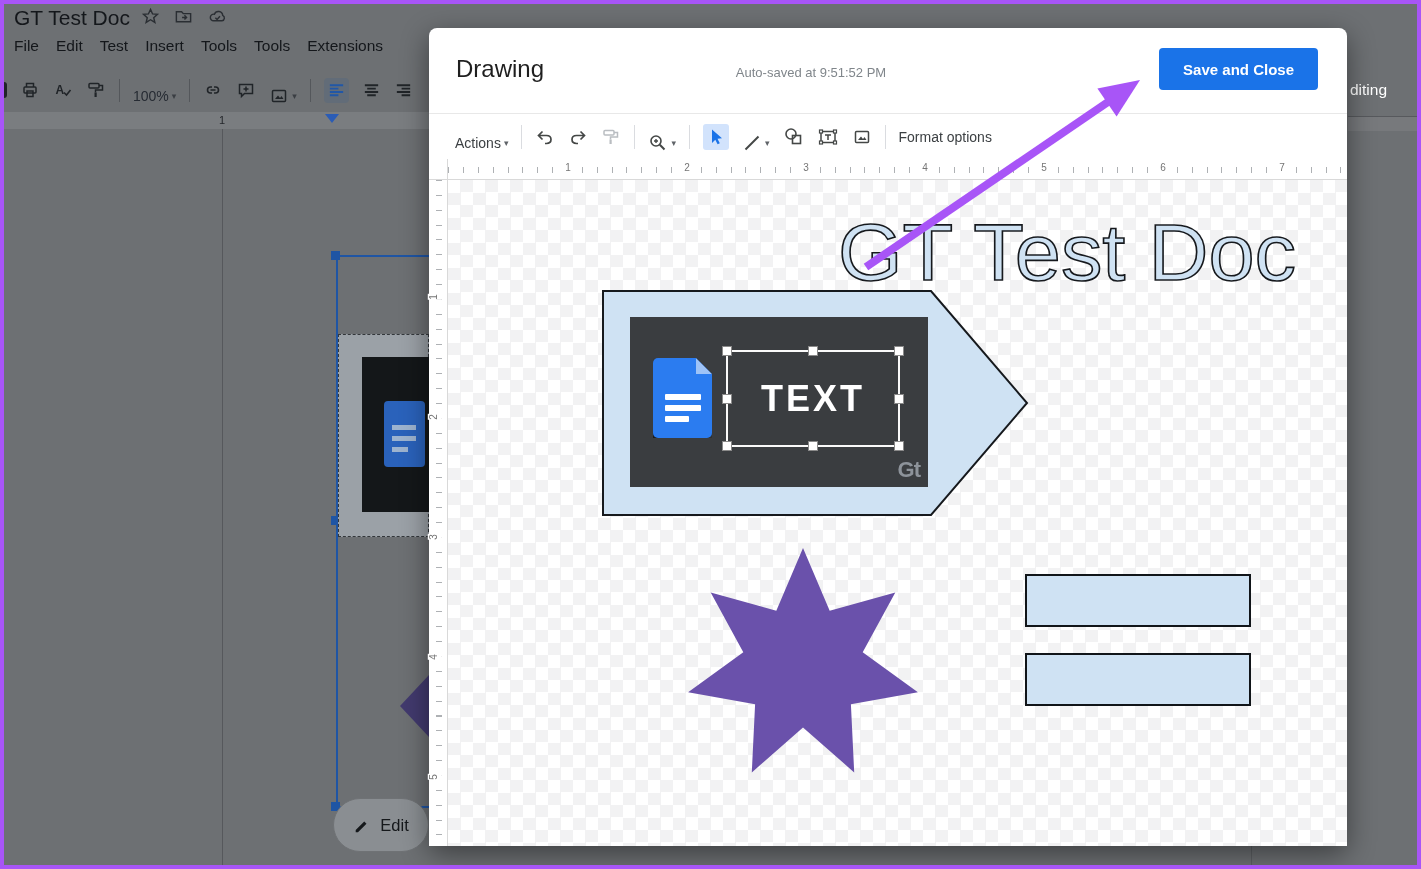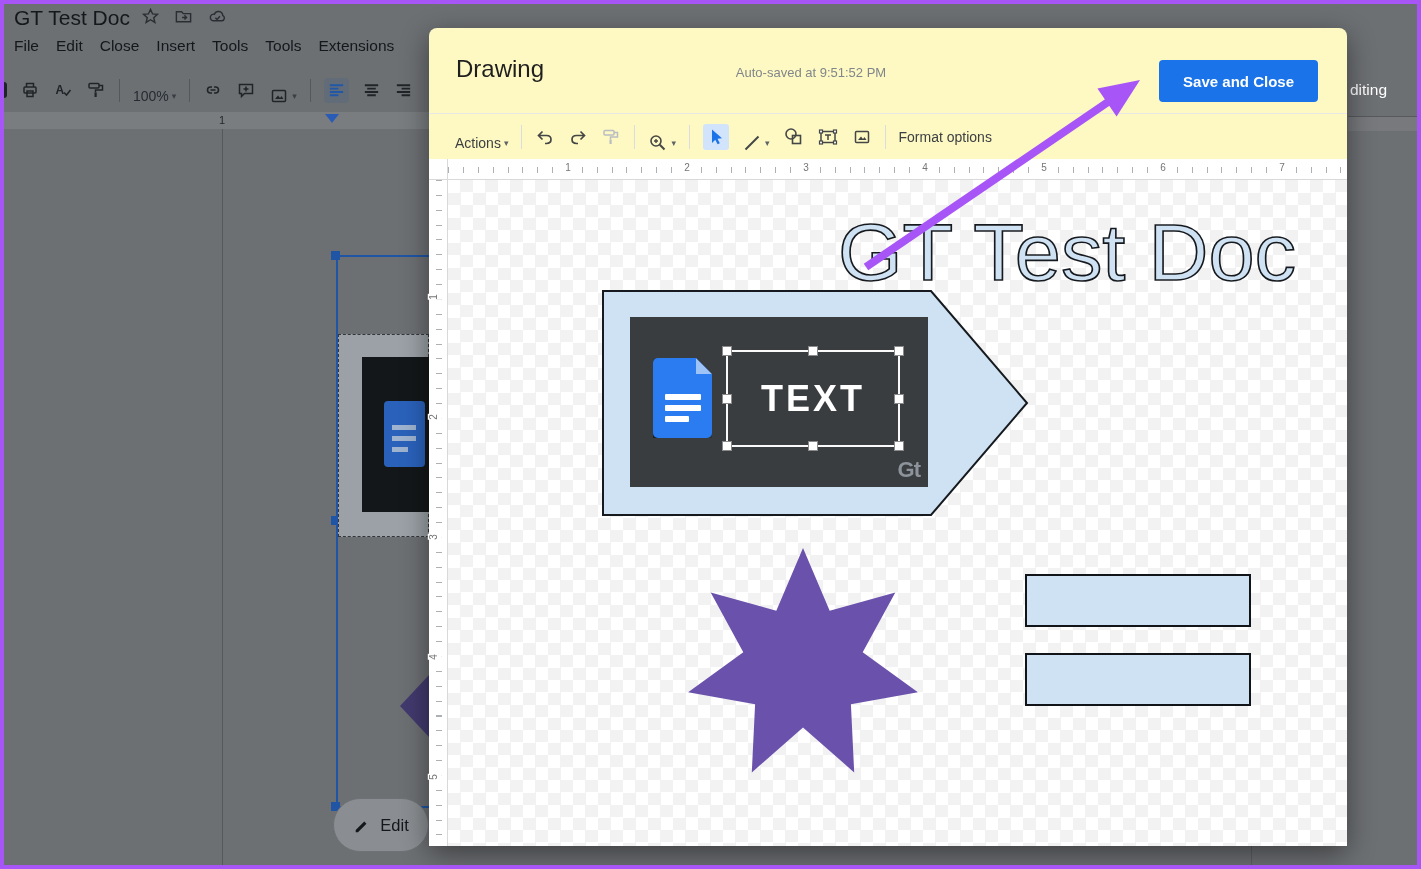"Close" span { text: Close -> Test }
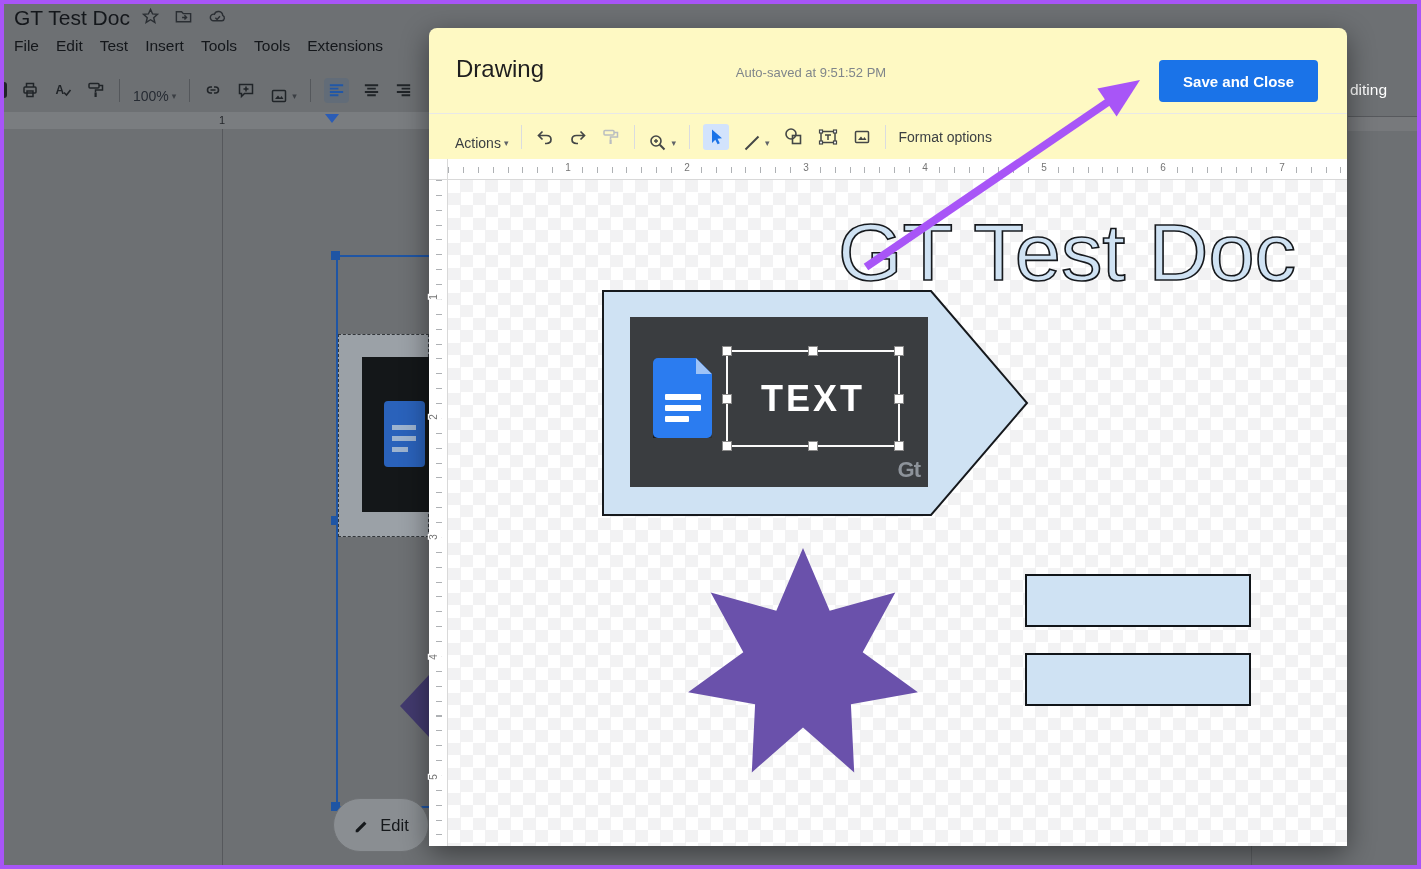"Drawing" .dialog { background: #fef9c3 -> #ffffff }
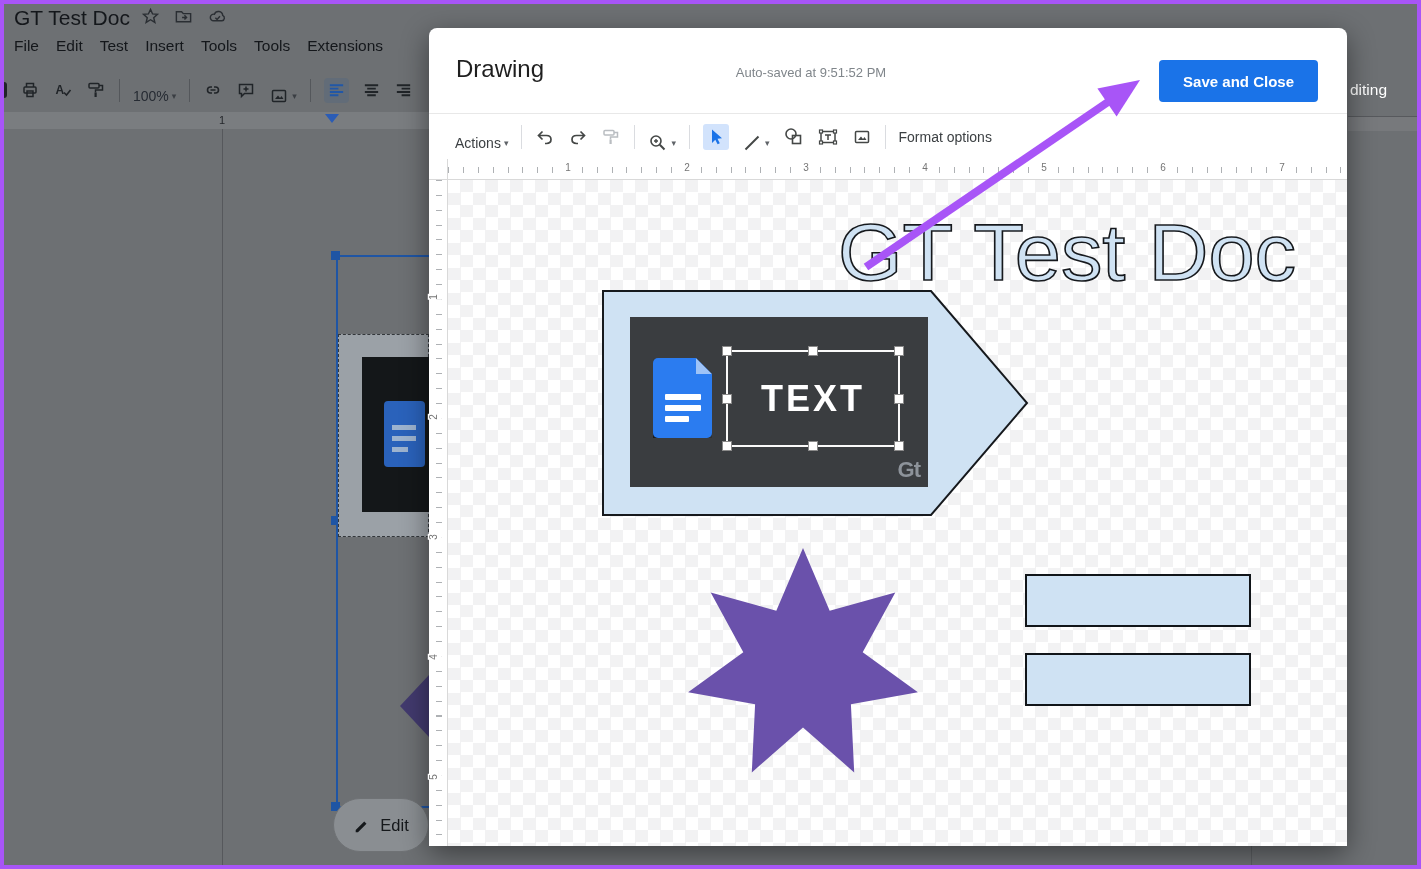"Save and Close" .save-btn { top: 32px -> 20px }
